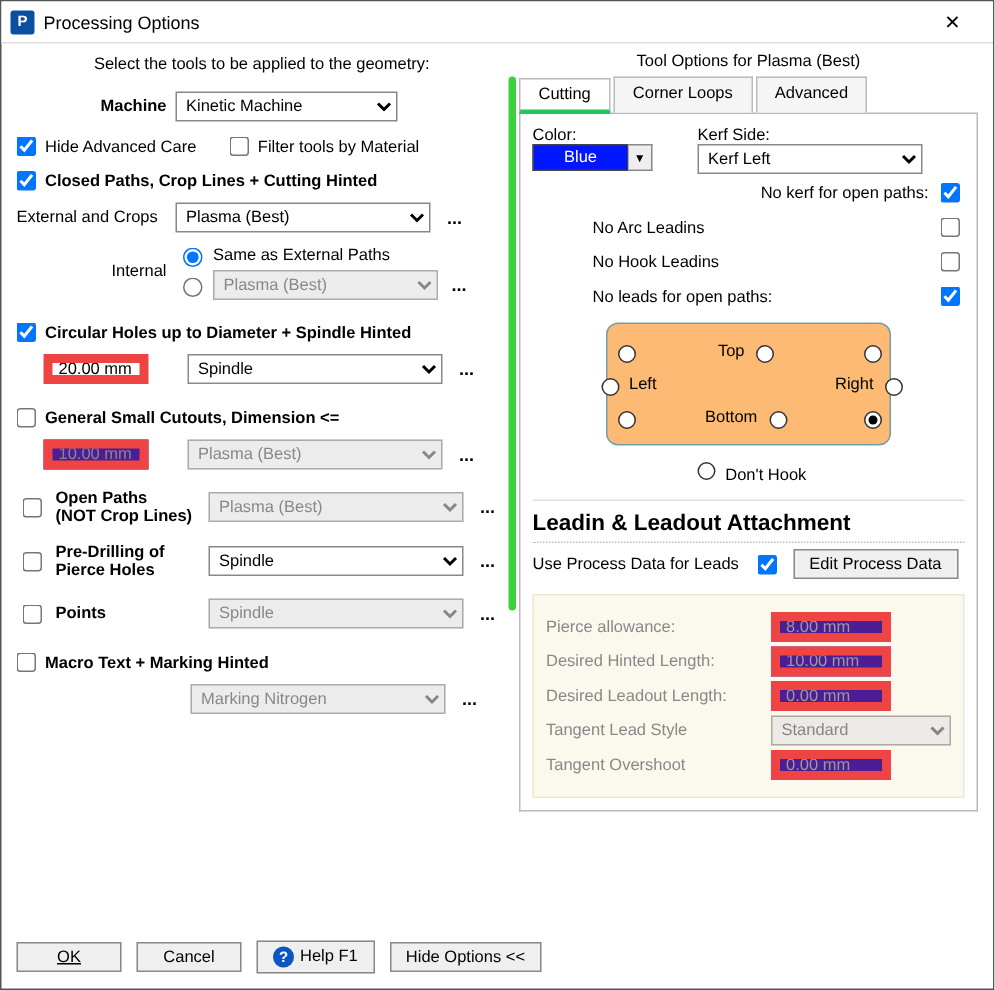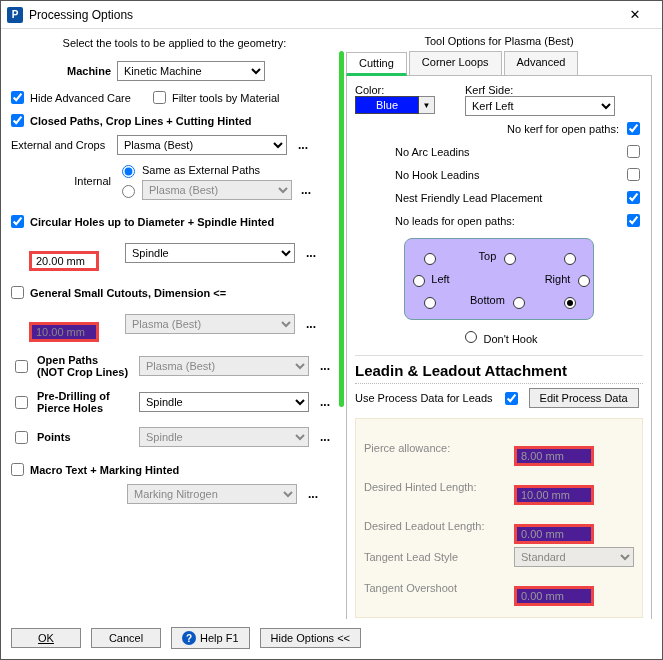"Nest Friendly Lead Placement" div.opt-line { html: <div> <span>Nest Friendly Lead Placement</span> <input> </div> -> none }
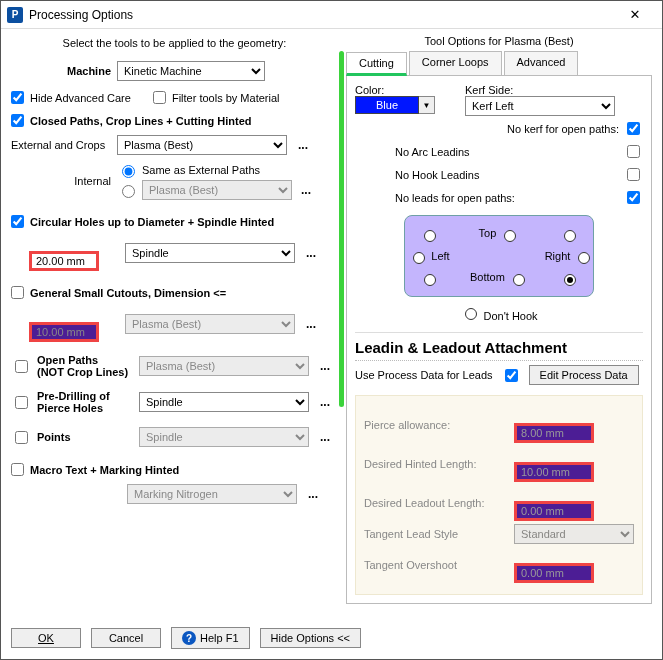"Top" .lead-box { background: #c4b5fd -> #fdba74; padding: 8px 12px -> 8px 0 }
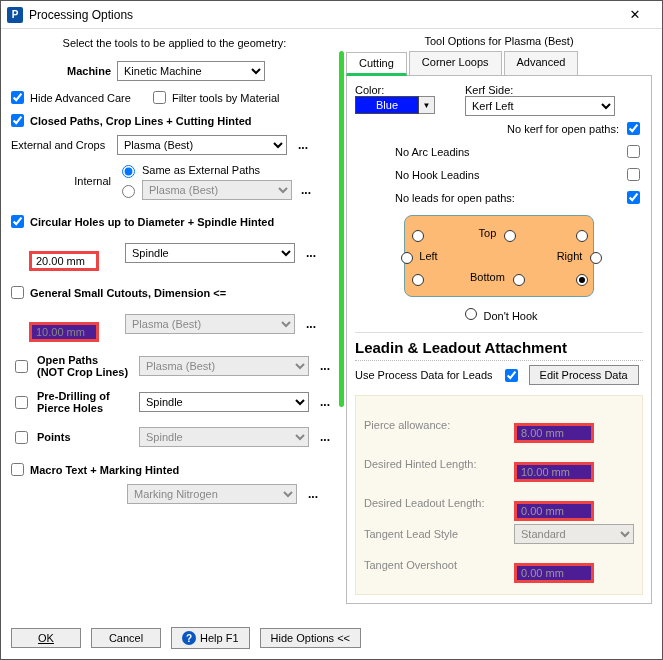"20.00 mm" input[type="text"].box { border: 3px solid #ef4444 -> 6px solid #ef4444; margin-top: 16px -> none }
